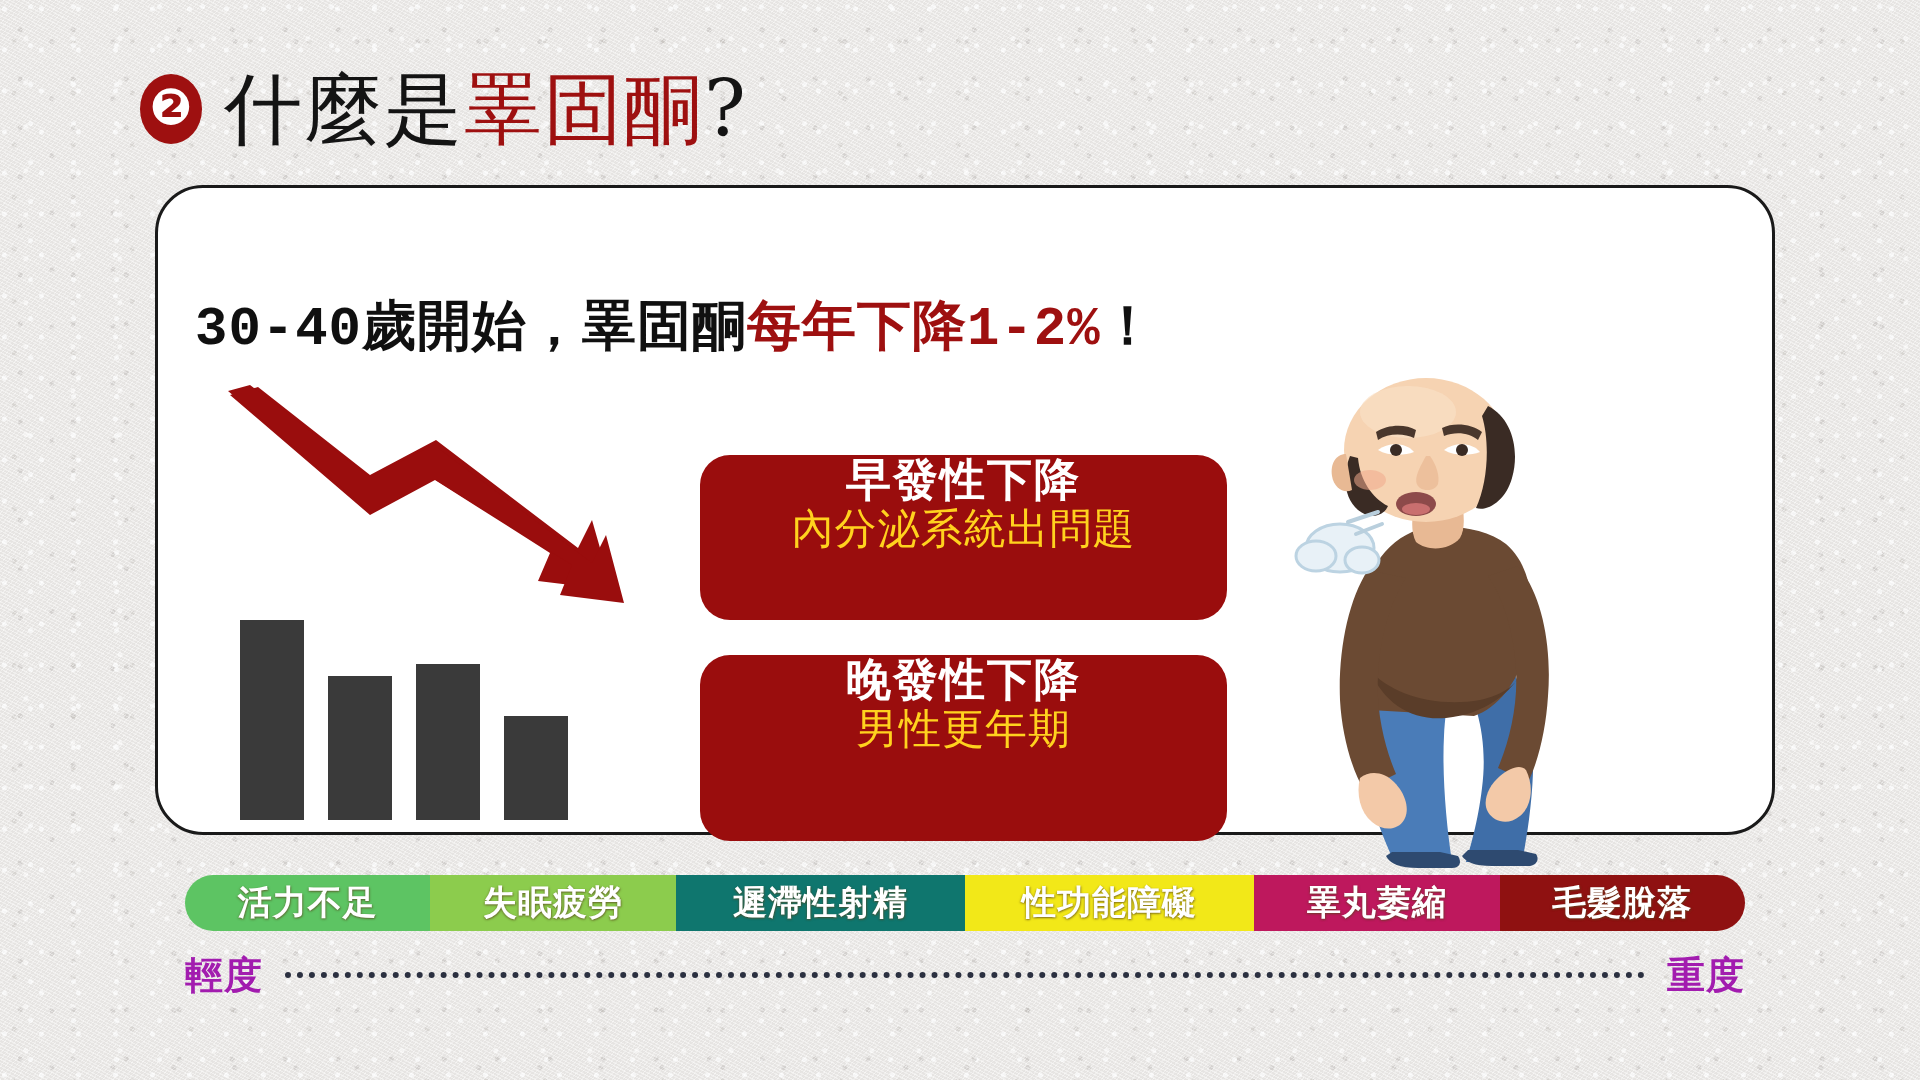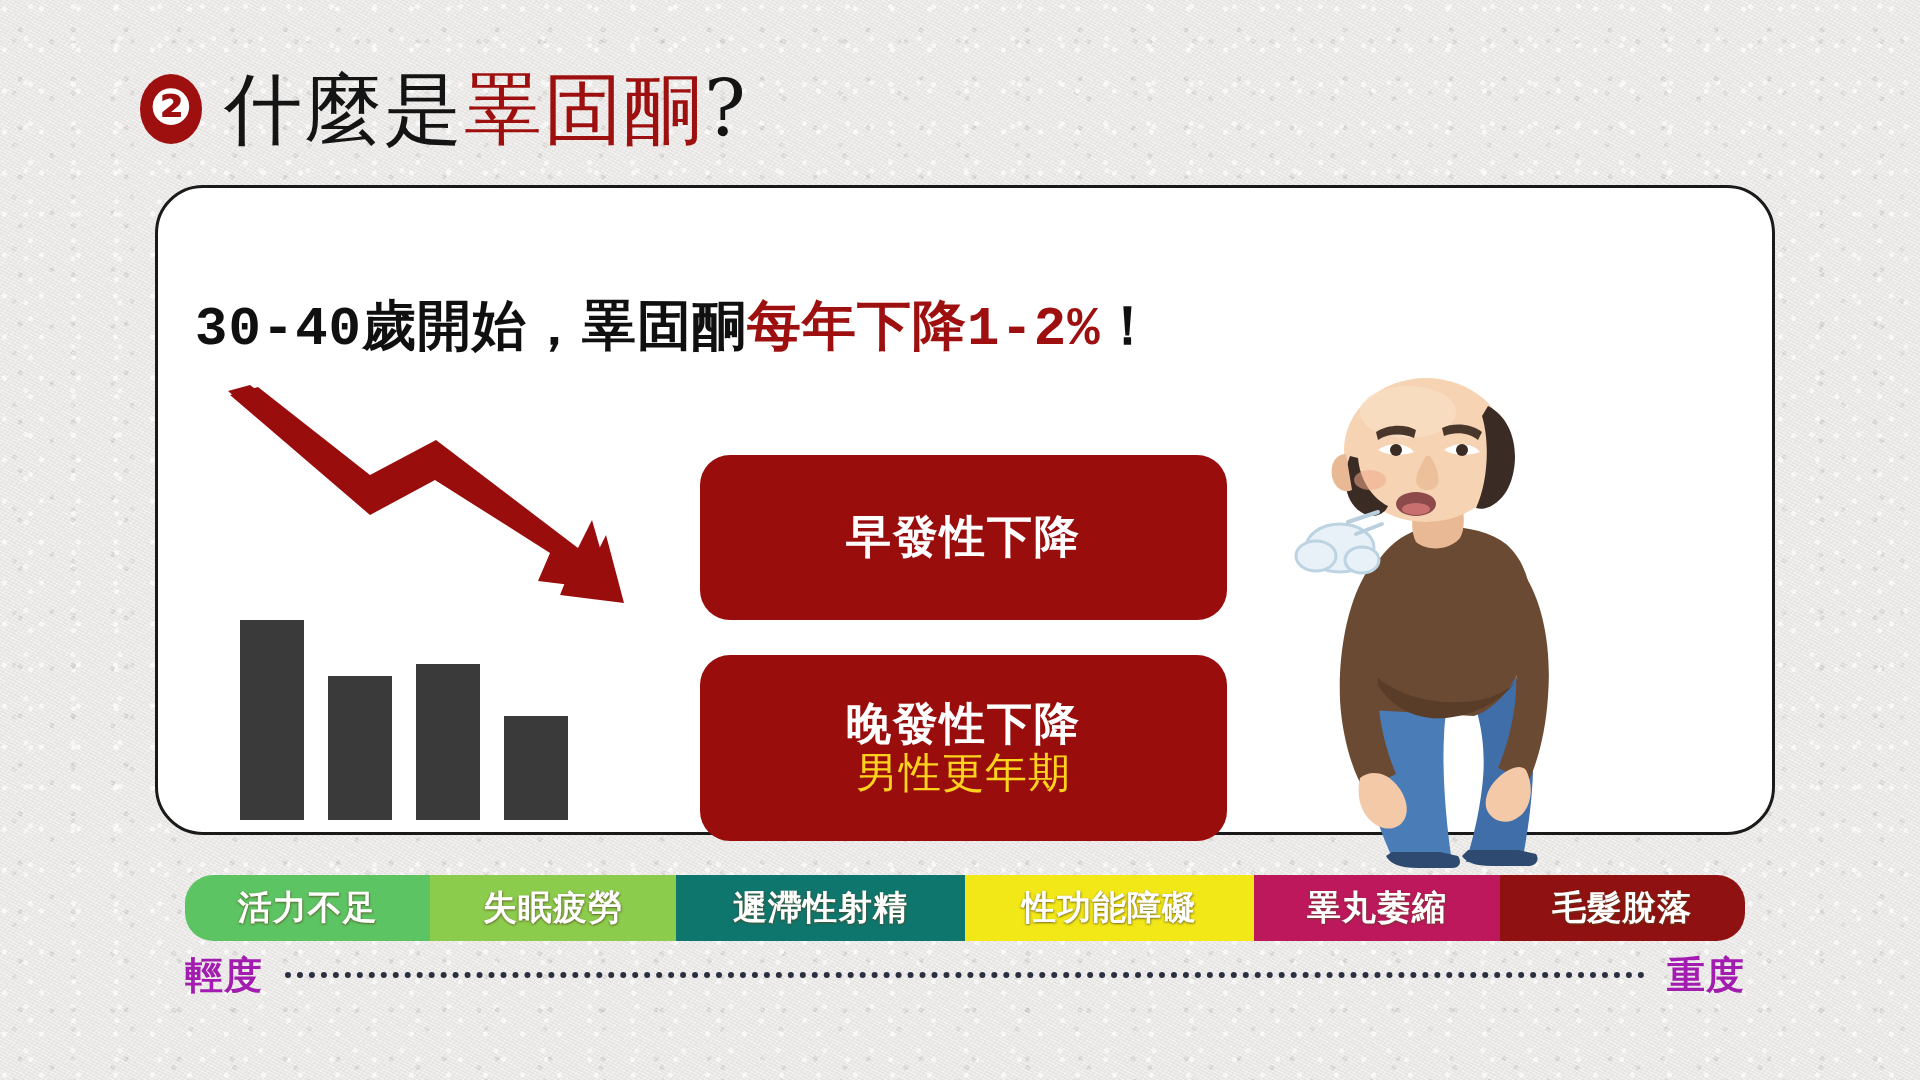"早發性下降" .redbox { justify-content: center -> none }
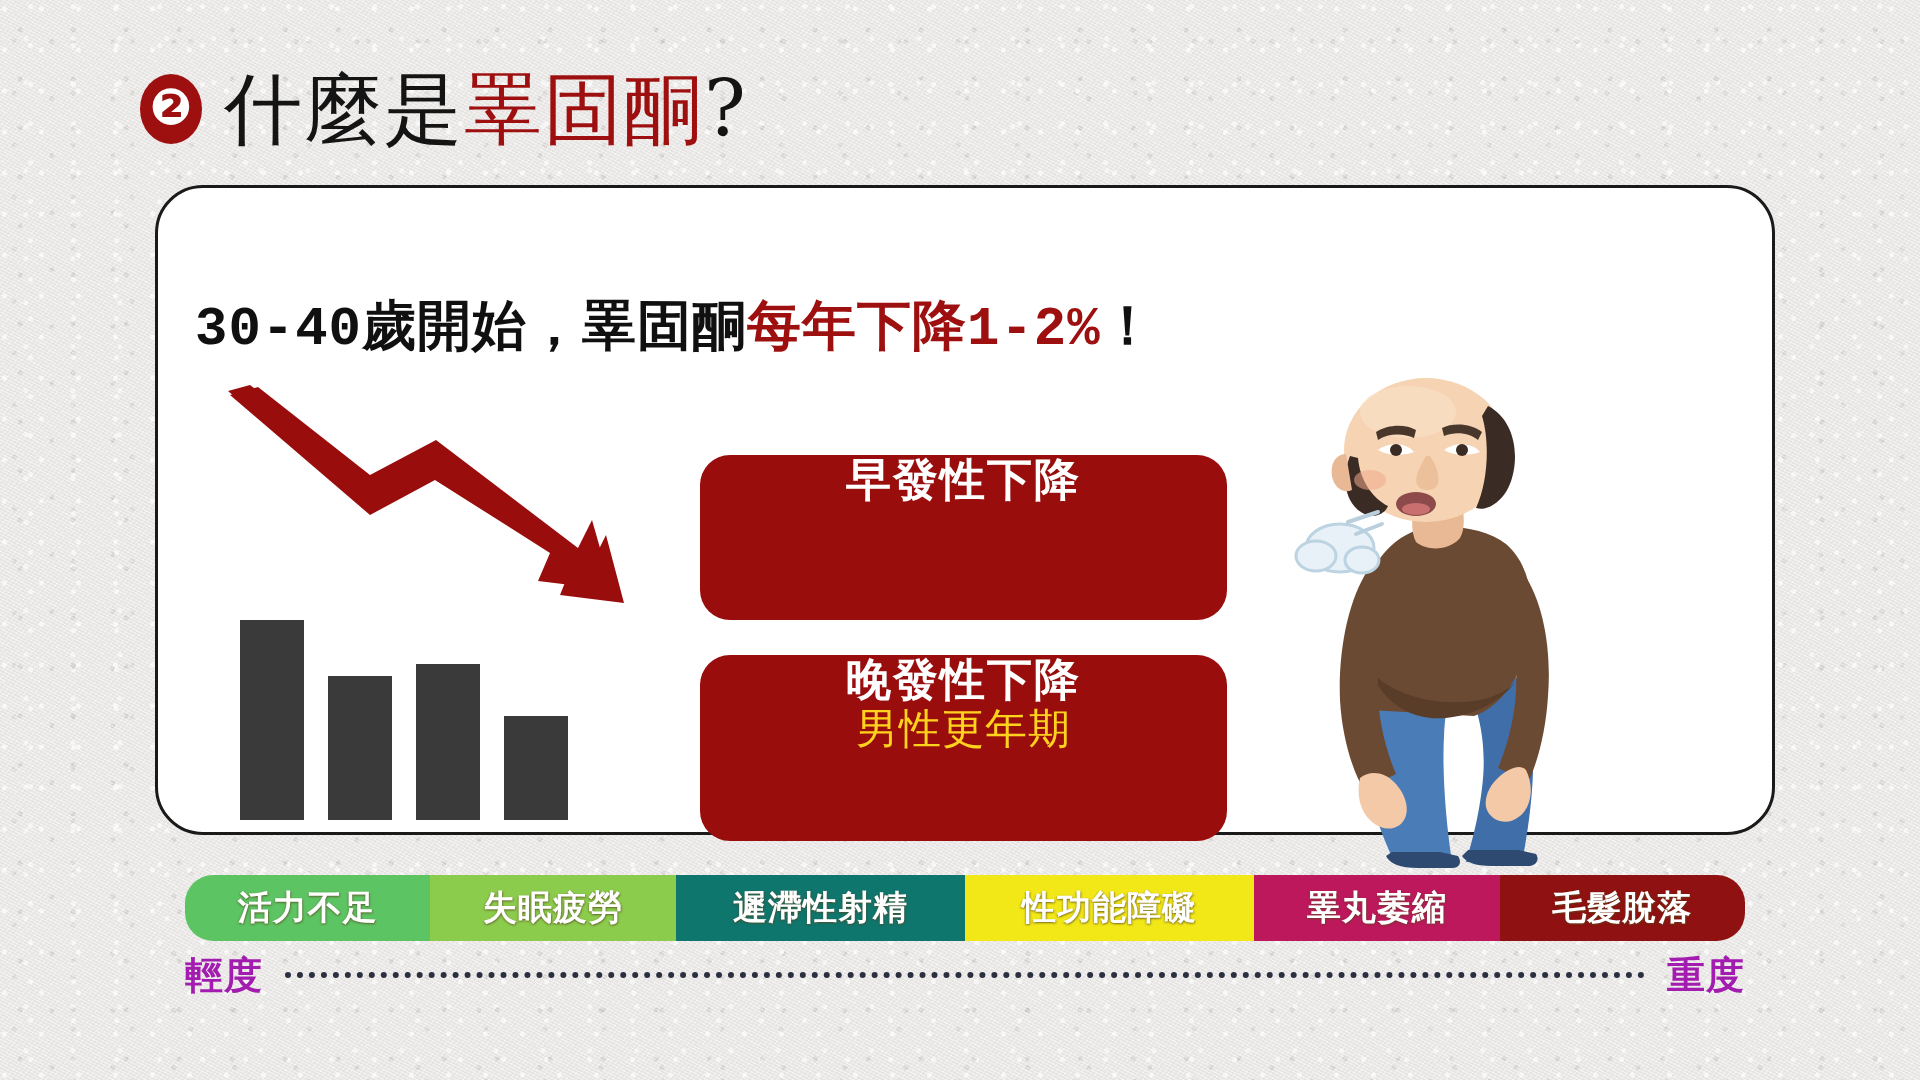"內分泌系統出問題" div.rb-sub { html: none -> <div>內分泌系統出問題</div> }
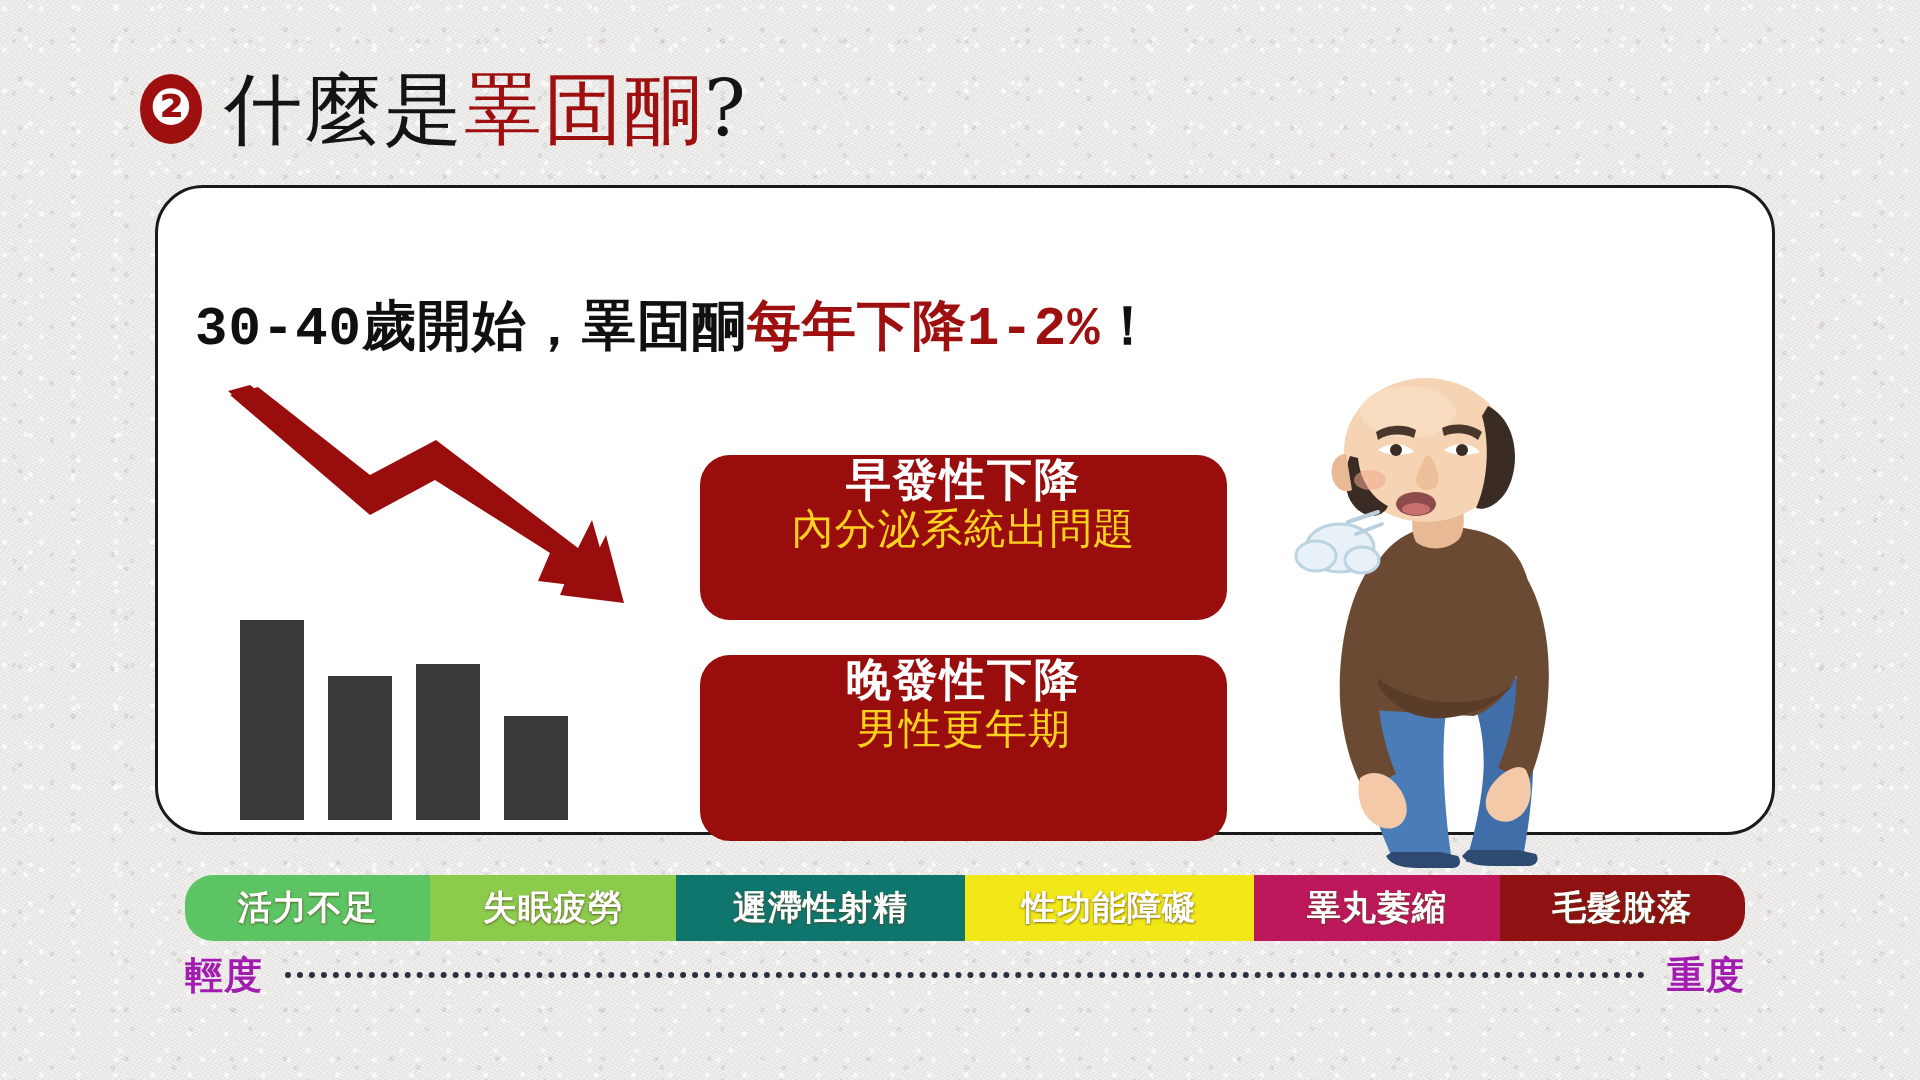"活力不足" .sev-wrap { height: 66px -> 56px }
